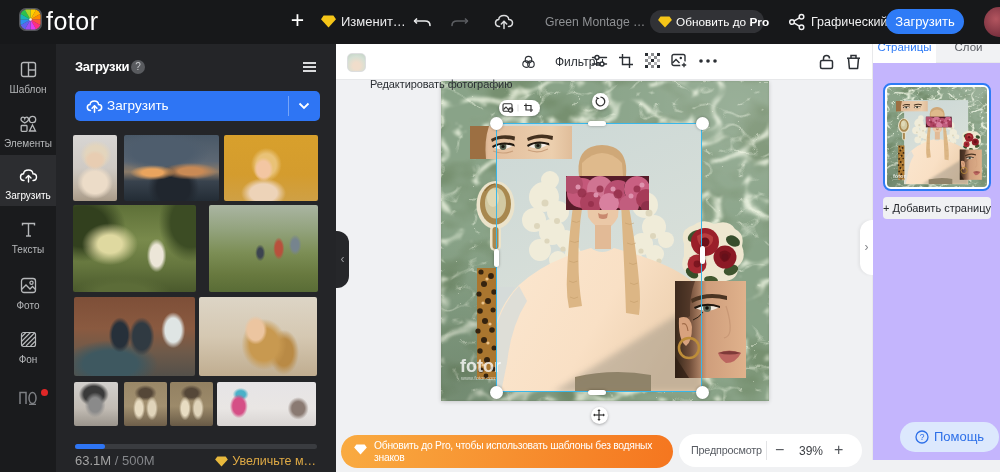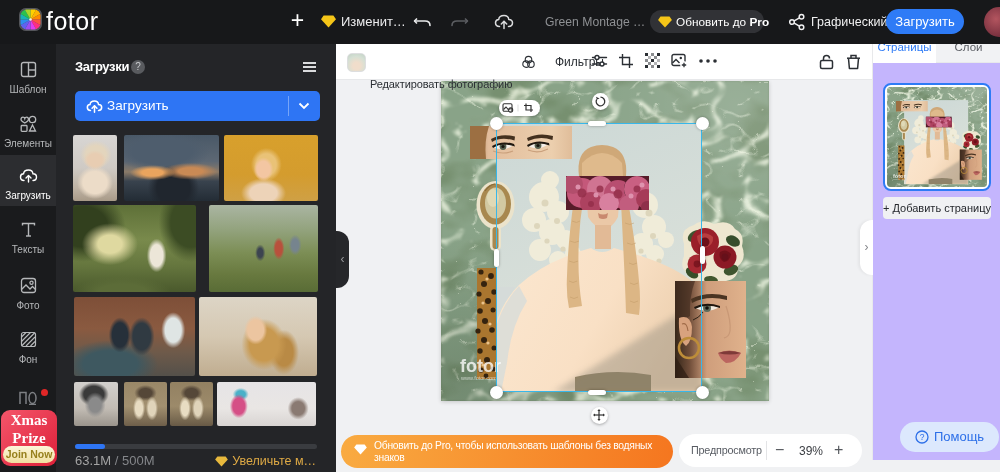"Xmas" div { html: <div> <div>Xmas</div> <div>Prize</div> <div>Join Now</div> </div> -> none }
